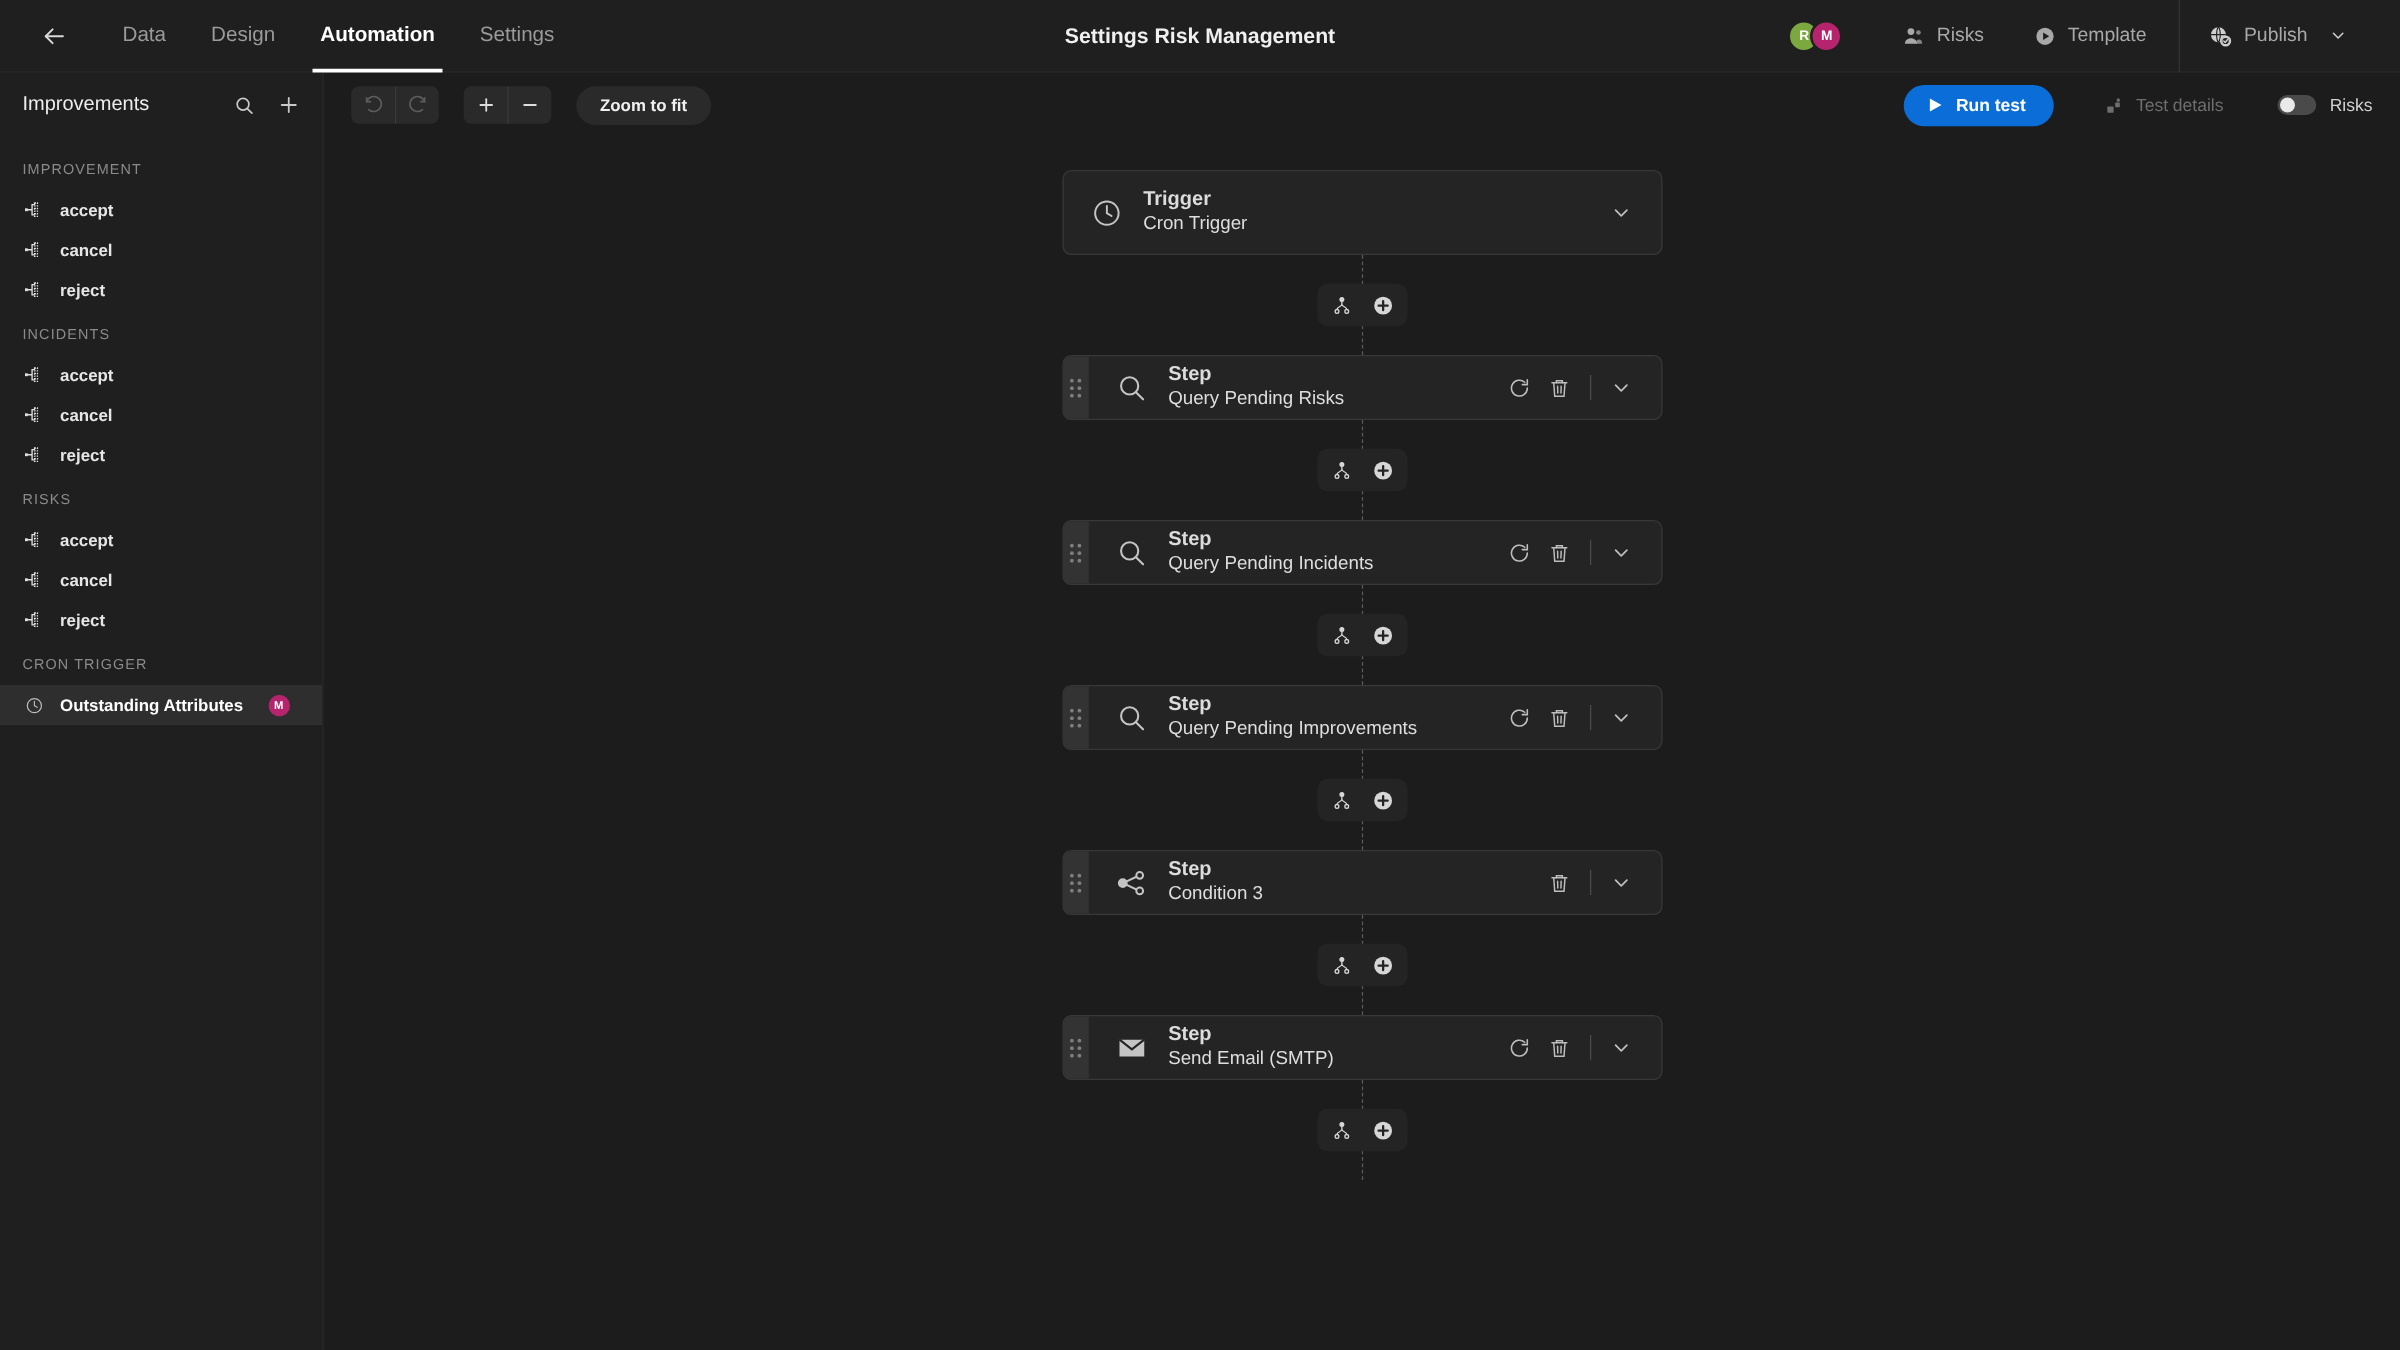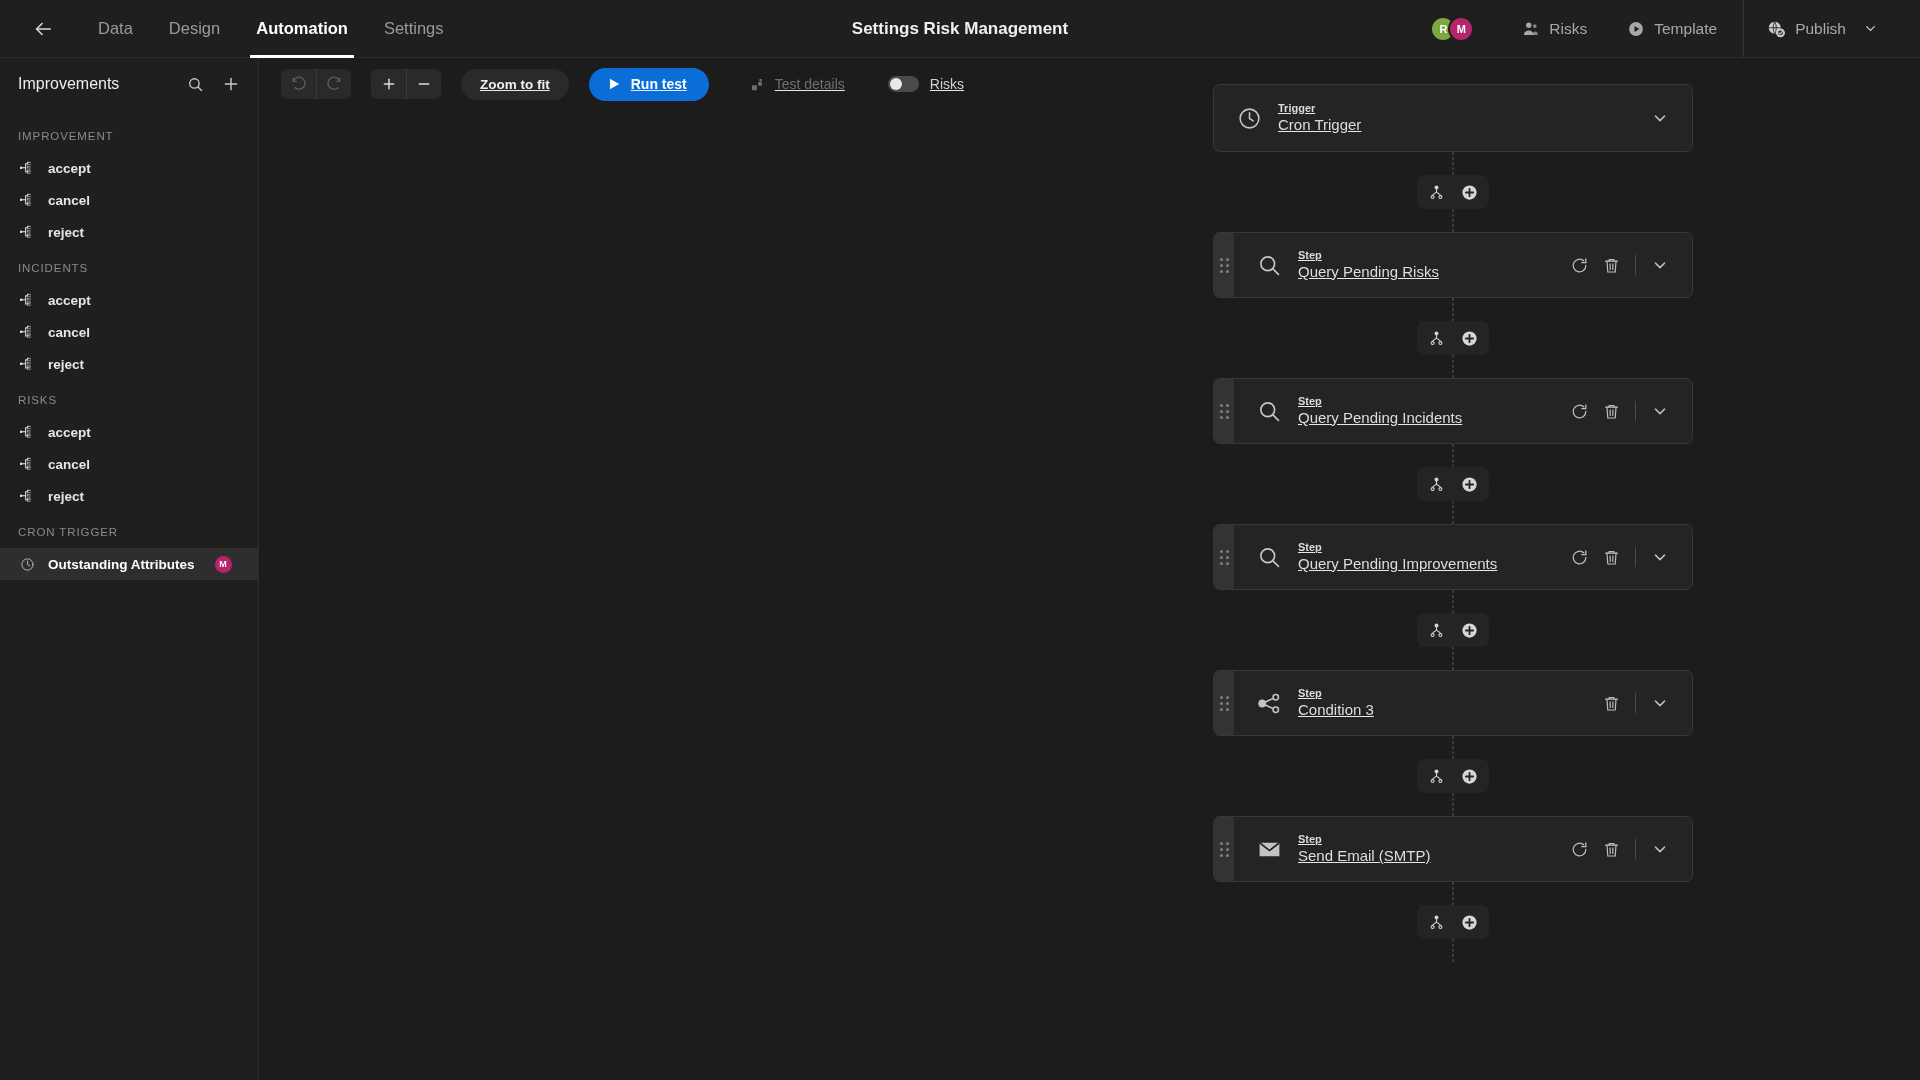"Zoom to fit" .canvas-col { flex-direction: none -> column; text-decoration: underline -> none }
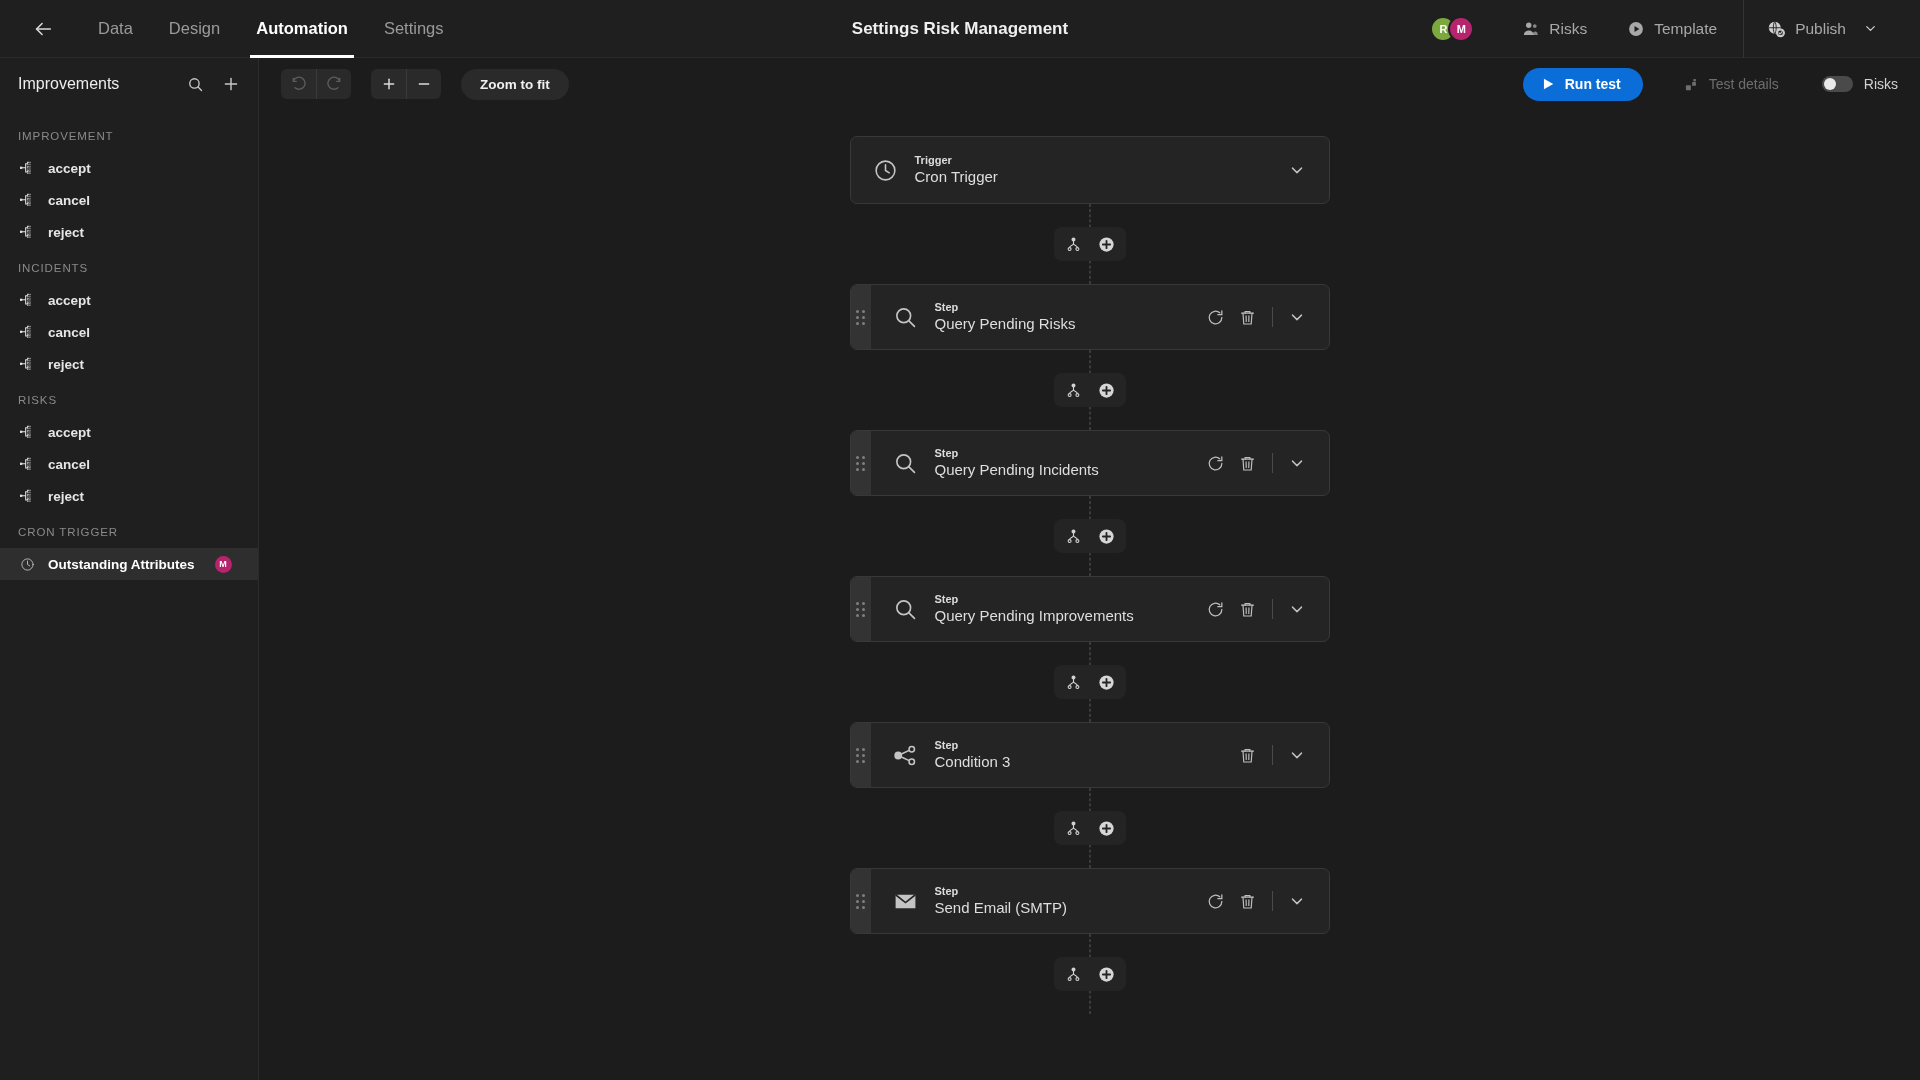"Trigger" .card-kind { font-size: 11px -> 16px }
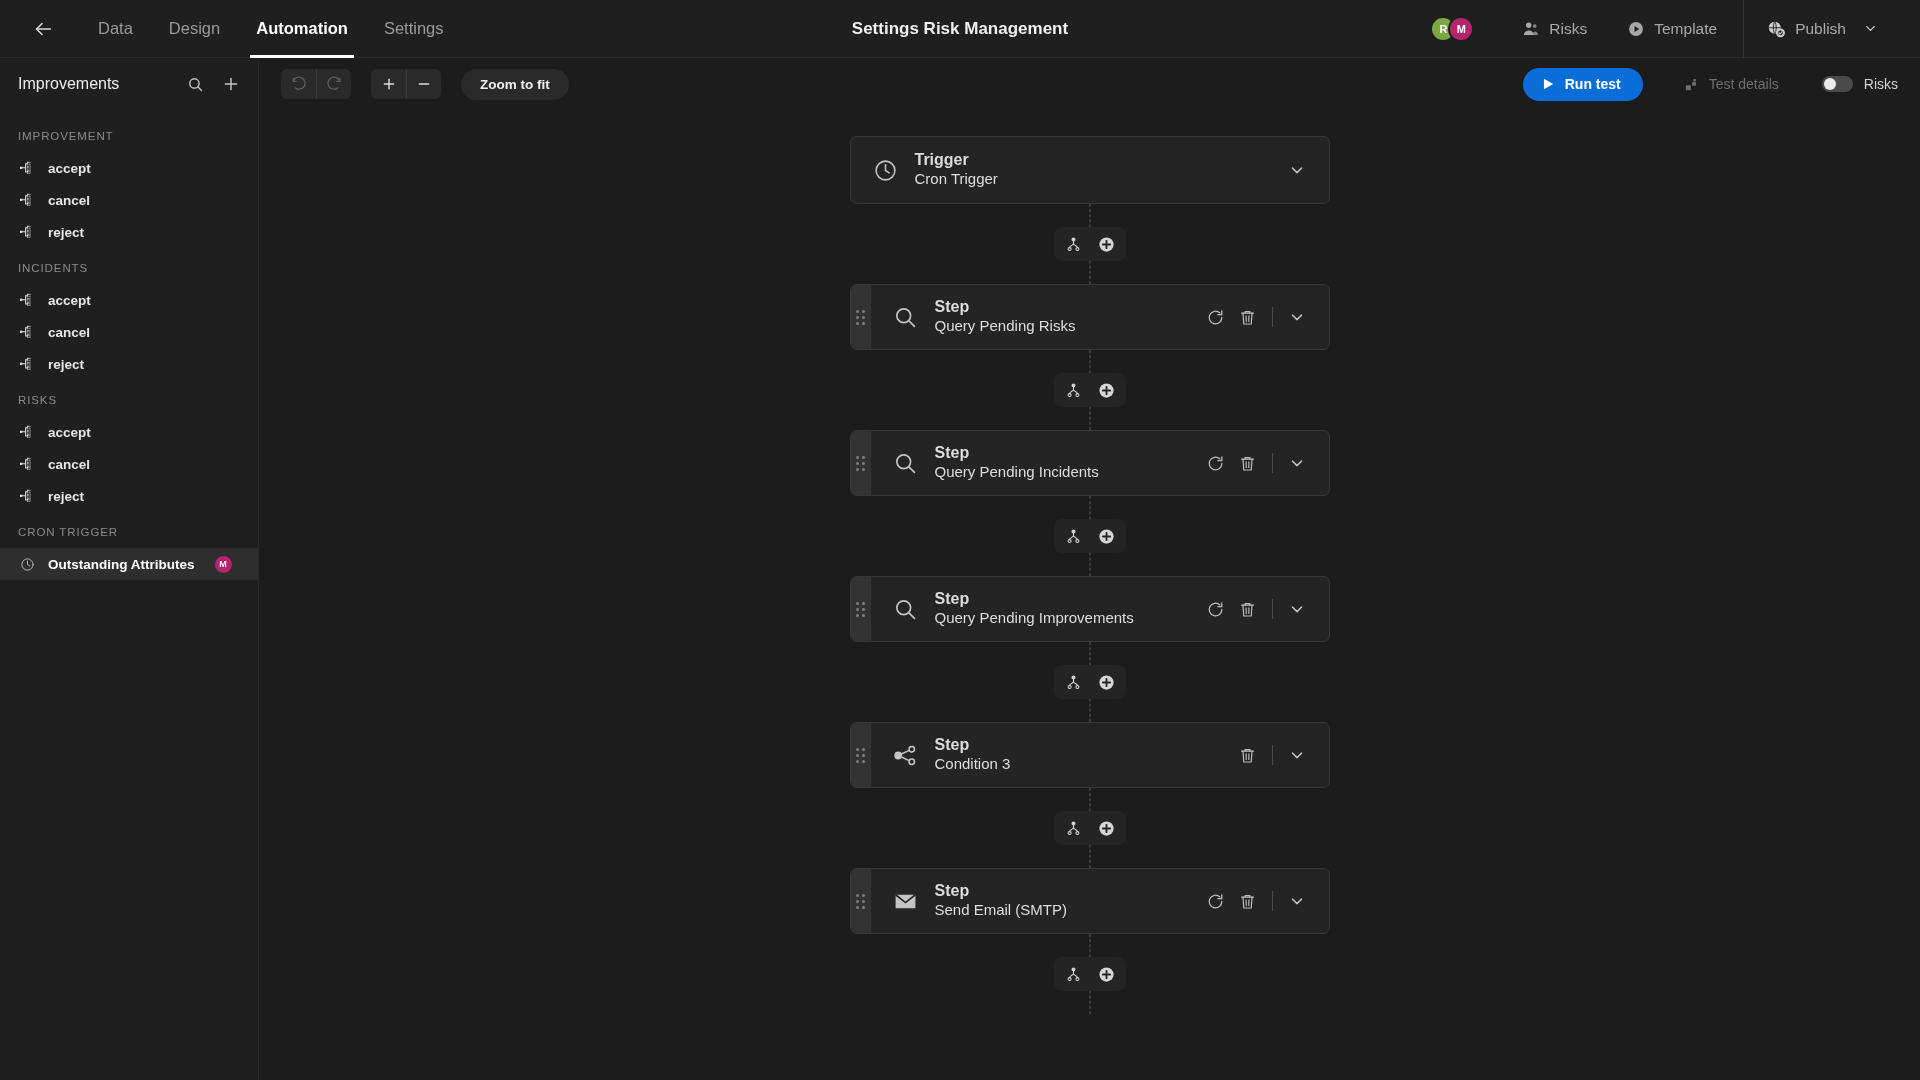"Step" .card.step { height: 66px -> 52px }
